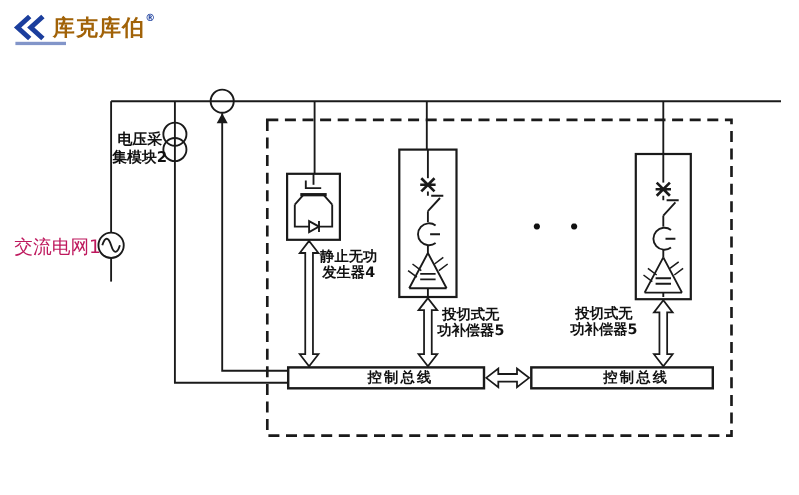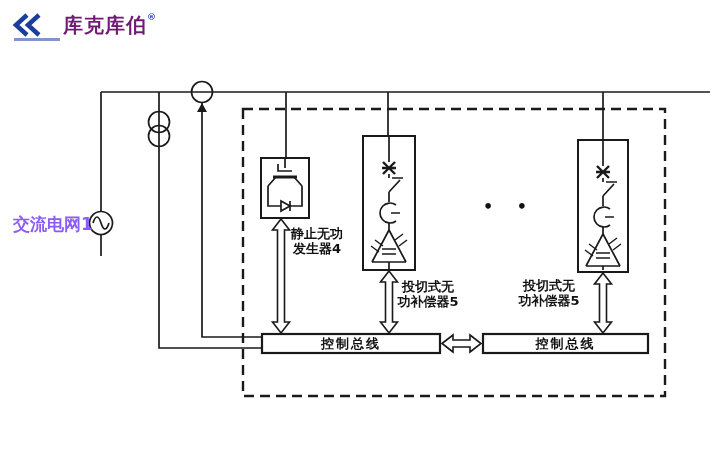"库克库伯" .logo-brand { color: #701a75 -> #a16207; margin-left: 19px -> 4px }
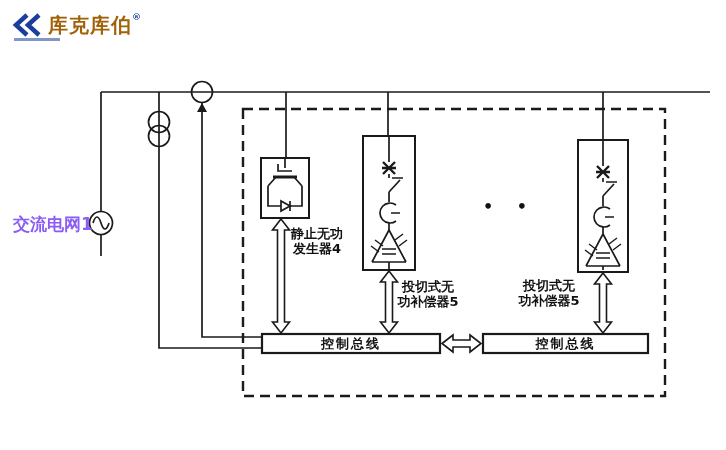"电压采" div.lbl { html: none -> <div> <span>电压采</span> <span>集模块2</span> </div> }
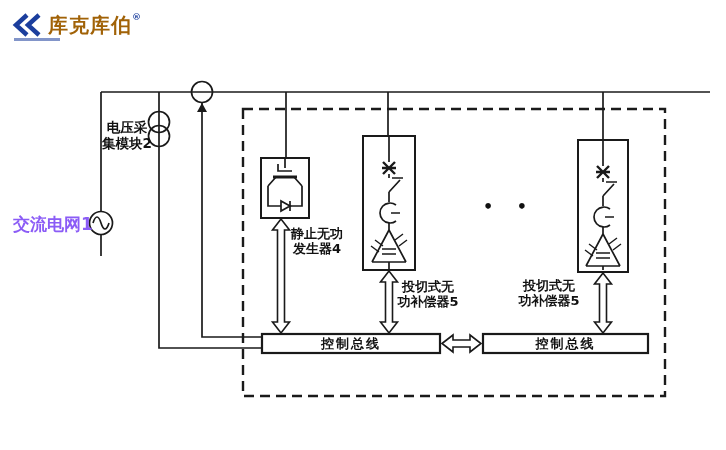"交流电网1" .lbl-left { color: #8b5cf6 -> #be185d; font-weight: bold -> normal }
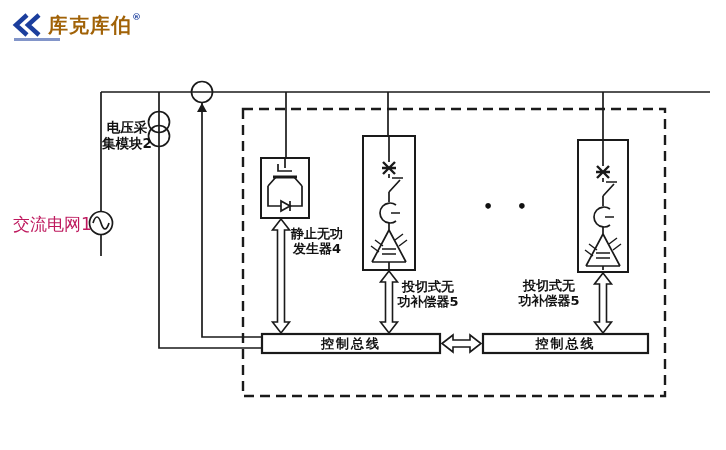"控制总线" .buslbl { margin-left: none -> 13px }
